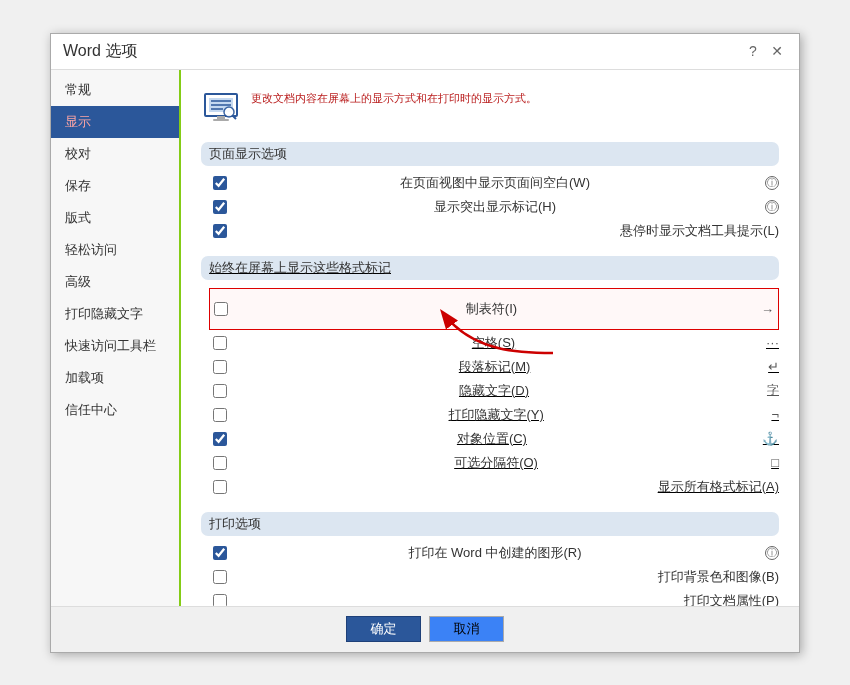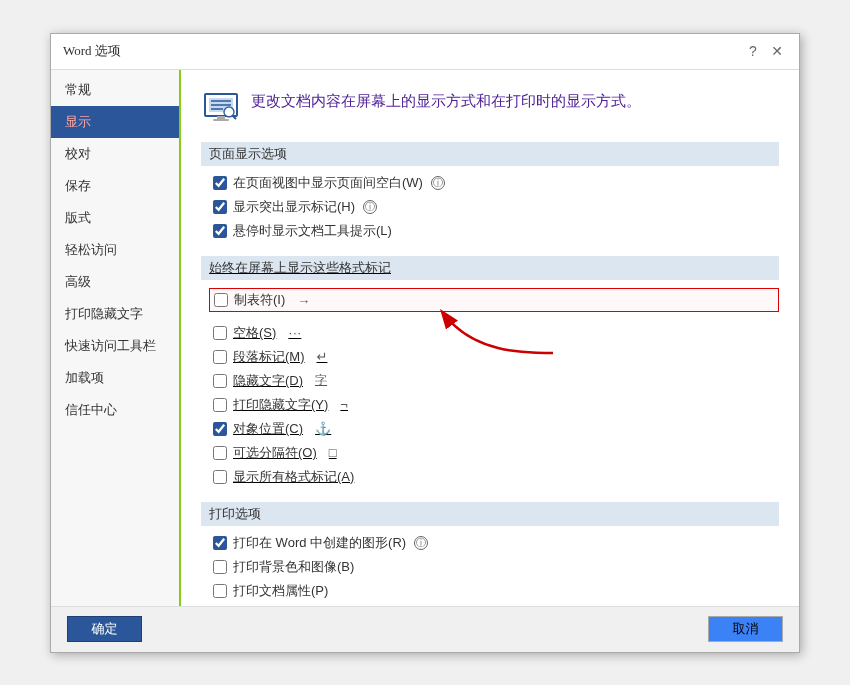"Word 选项" .title-text { font-family: Liberation Serif, serif -> none; font-size: 13px -> 16px }
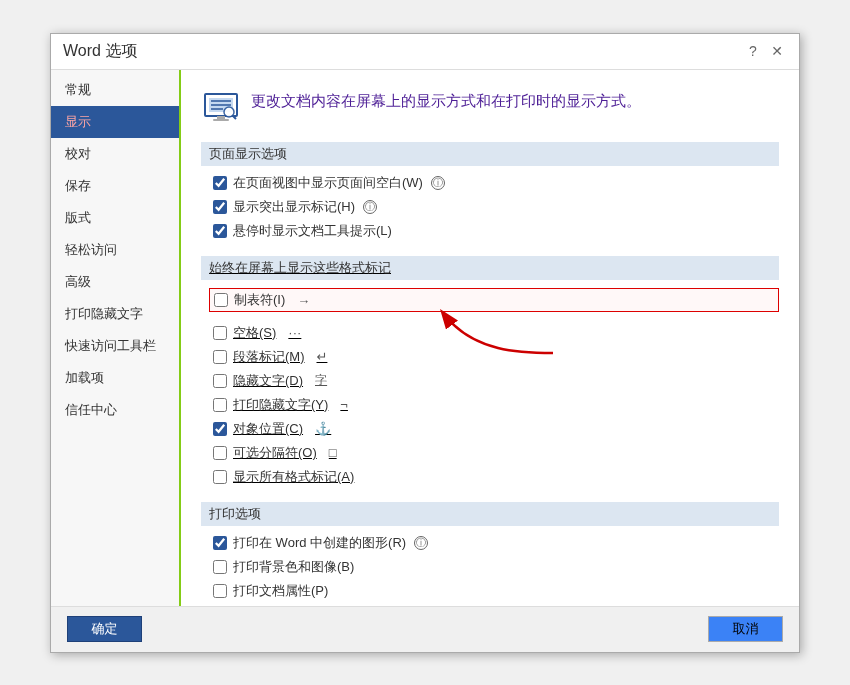"更改文档内容在屏幕上的显示方式和在打印时的显示方式。" .desc-text { color: #4c1d95 -> #b91c1c; font-size: 15px -> 11px }
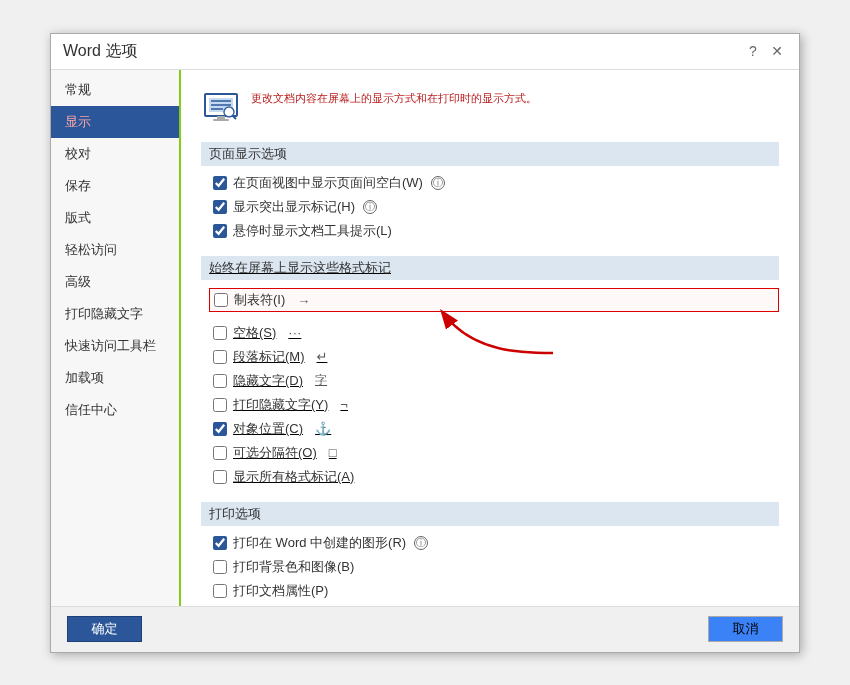"页面显示选项" .section-header { border-radius: none -> 7px }
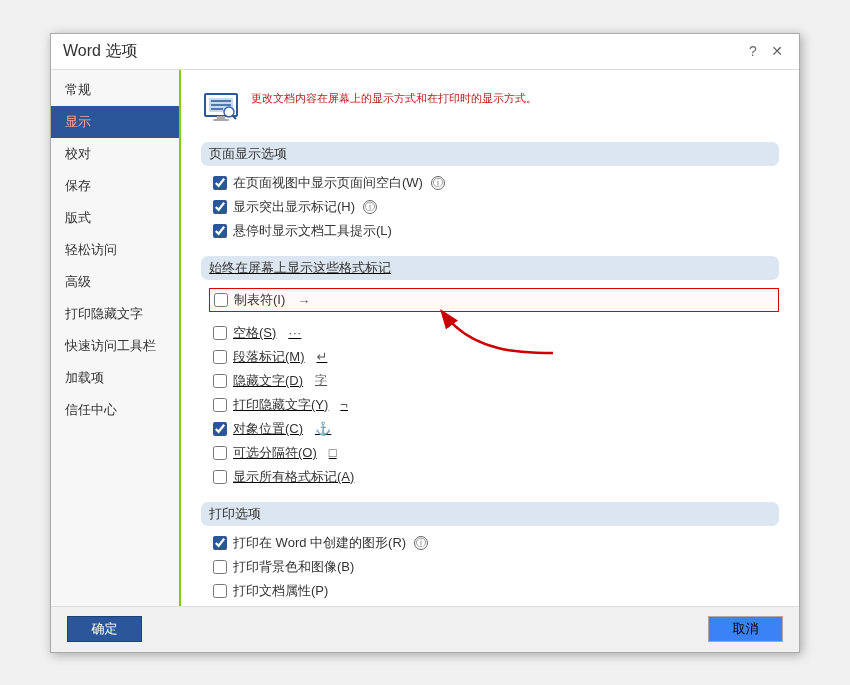"在页面视图中显示页面间空白(W)" .checkbox-row { justify-content: none -> space-between }
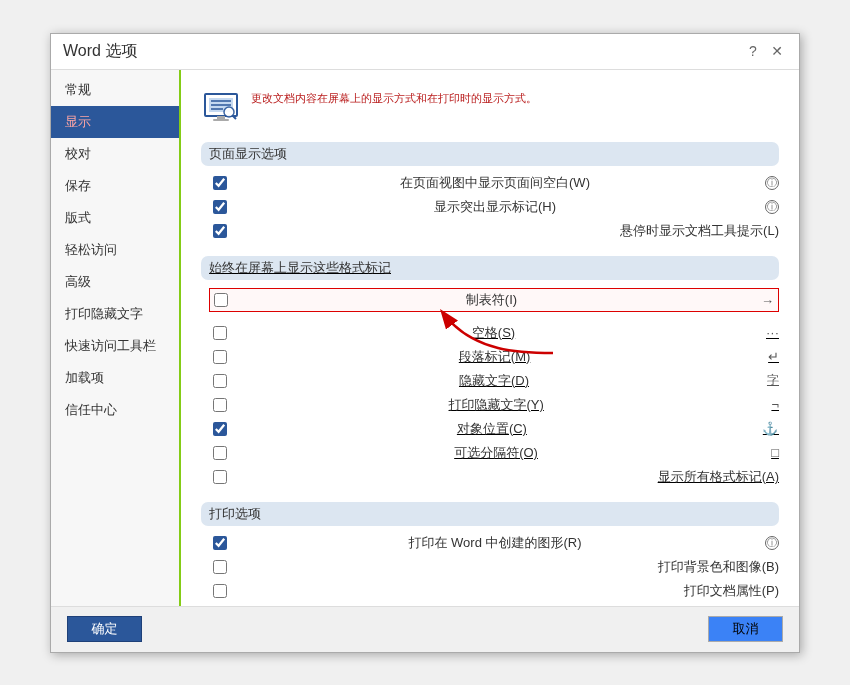"制表符(I)" .highlighted-row { margin-bottom: 12px -> 4px; padding: 2px 4px -> 11px 4px }
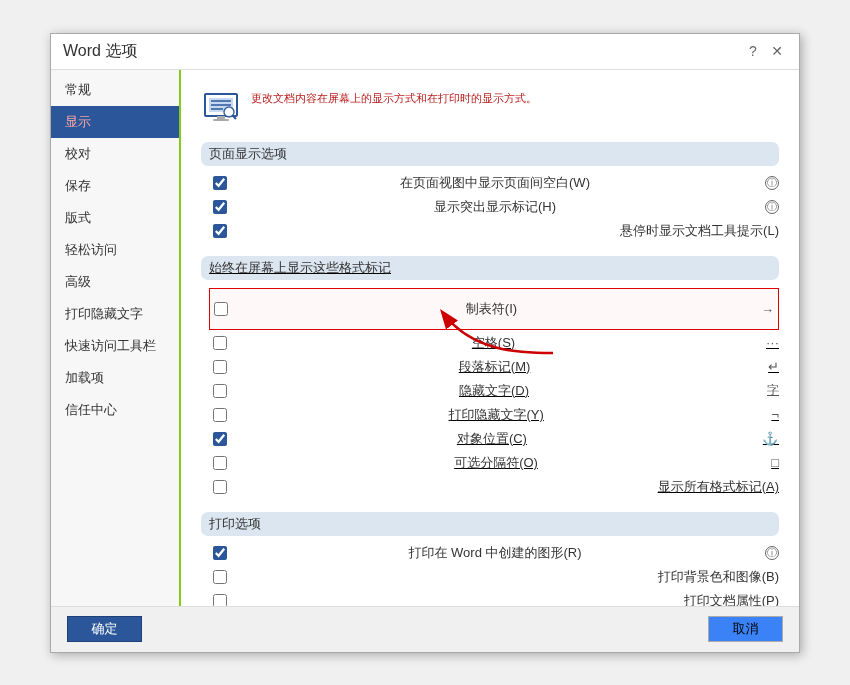"确定" .dialog-footer { justify-content: space-between -> center }
